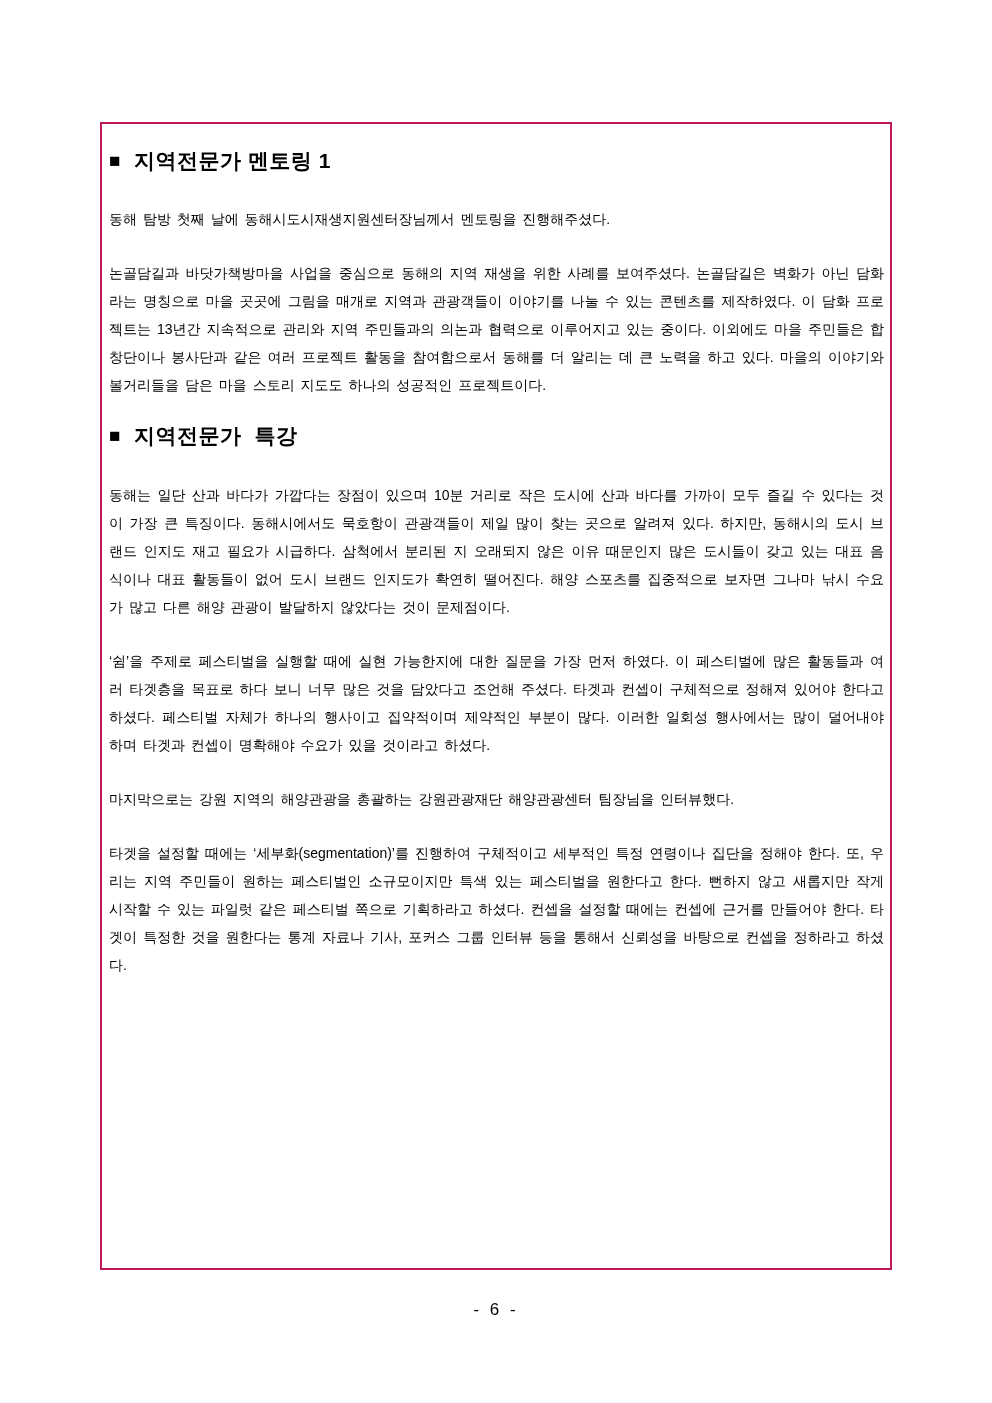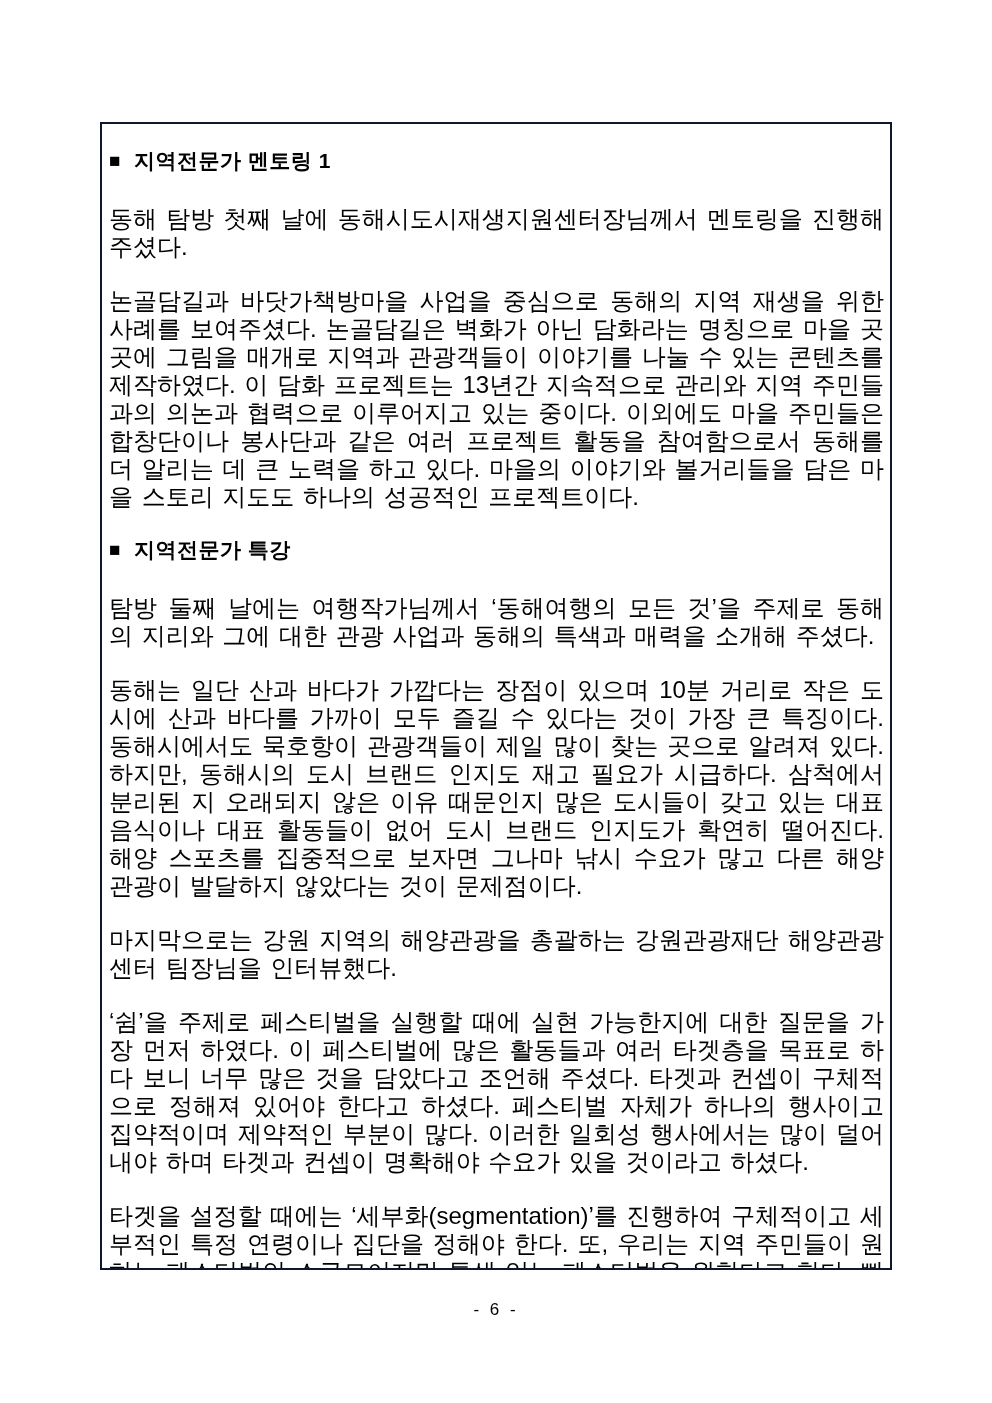"■ 지역전문가 멘토링 1" .doc-box { border: 2px solid #0f172a -> 2px solid #be185d }
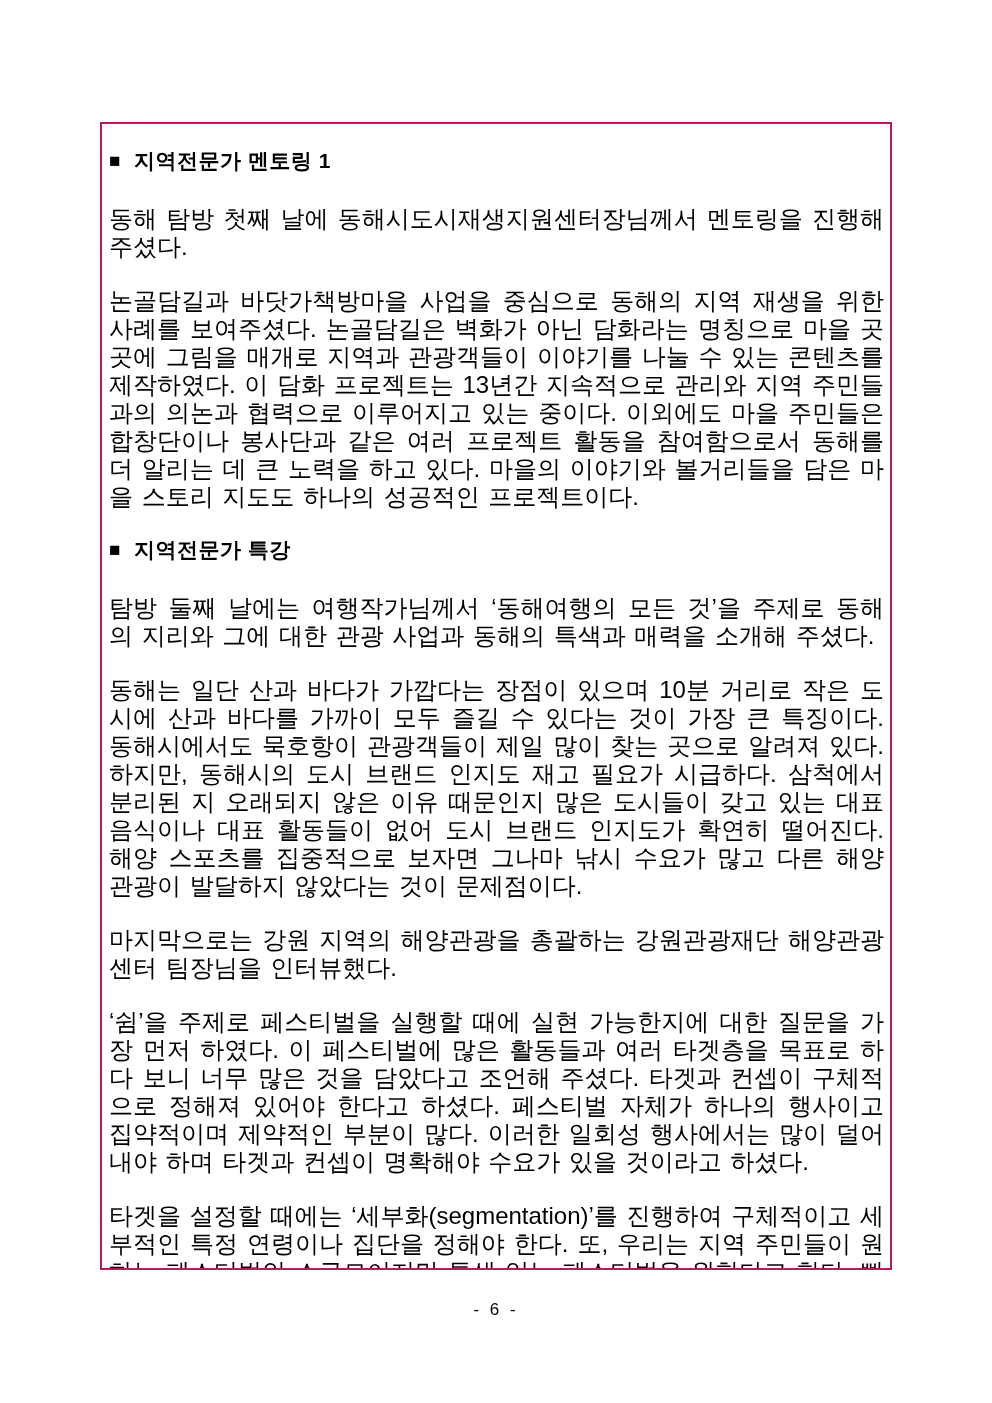"동해 탐방 첫째 날에 동해시도시재생지원센터장님께서" .para { font-size: 24px -> 14px }
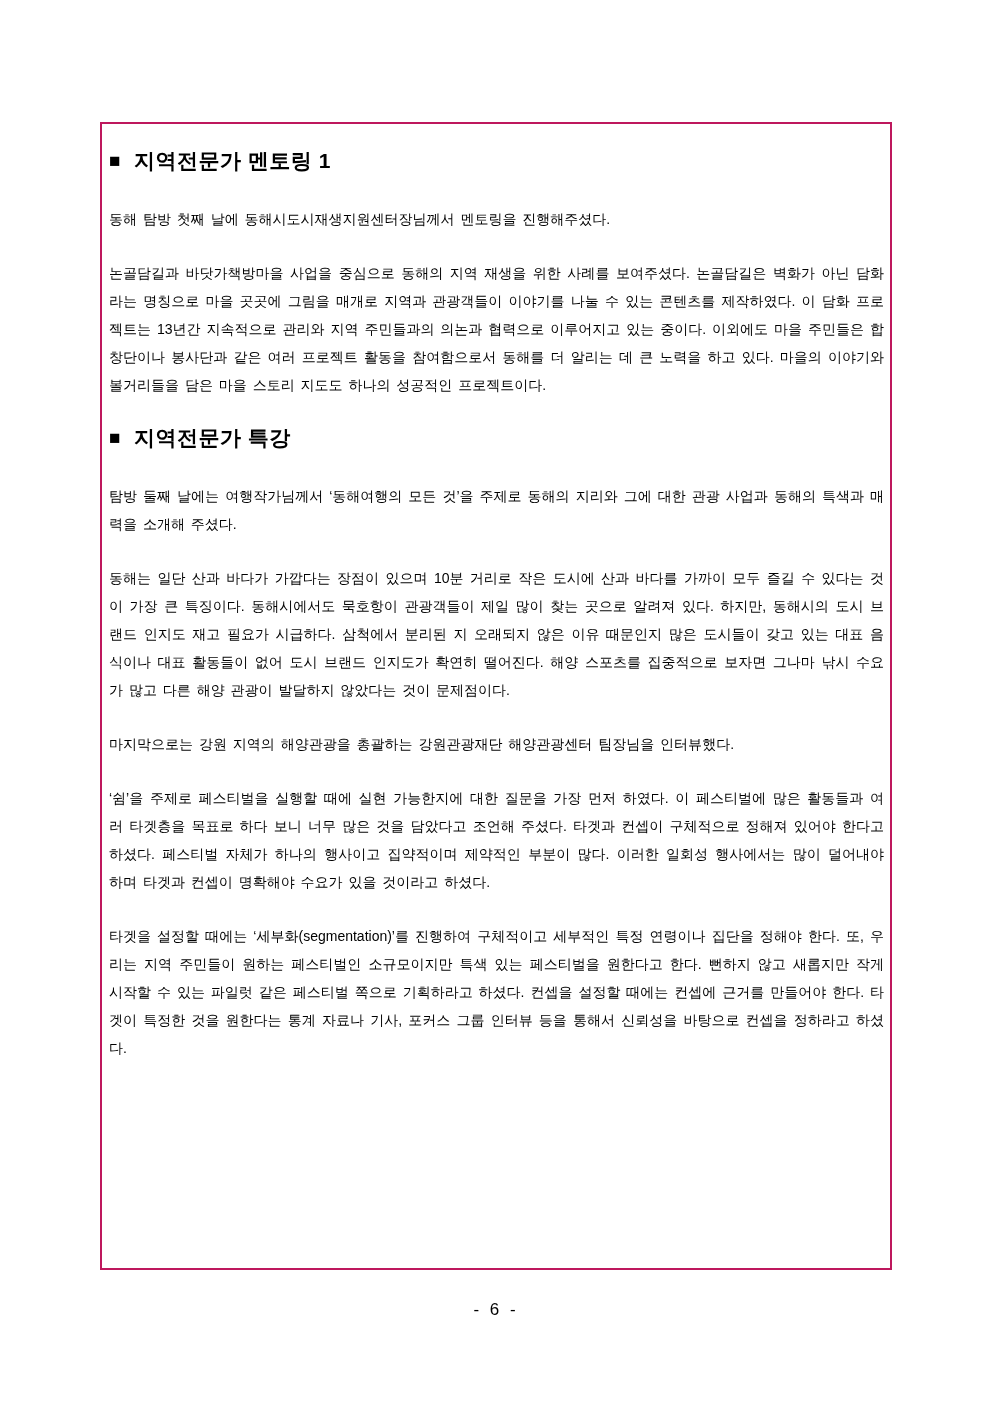"■ 지역전문가 특강" .section:not(:first-child) .heading { font-family: none -> Liberation Mono, monospace }
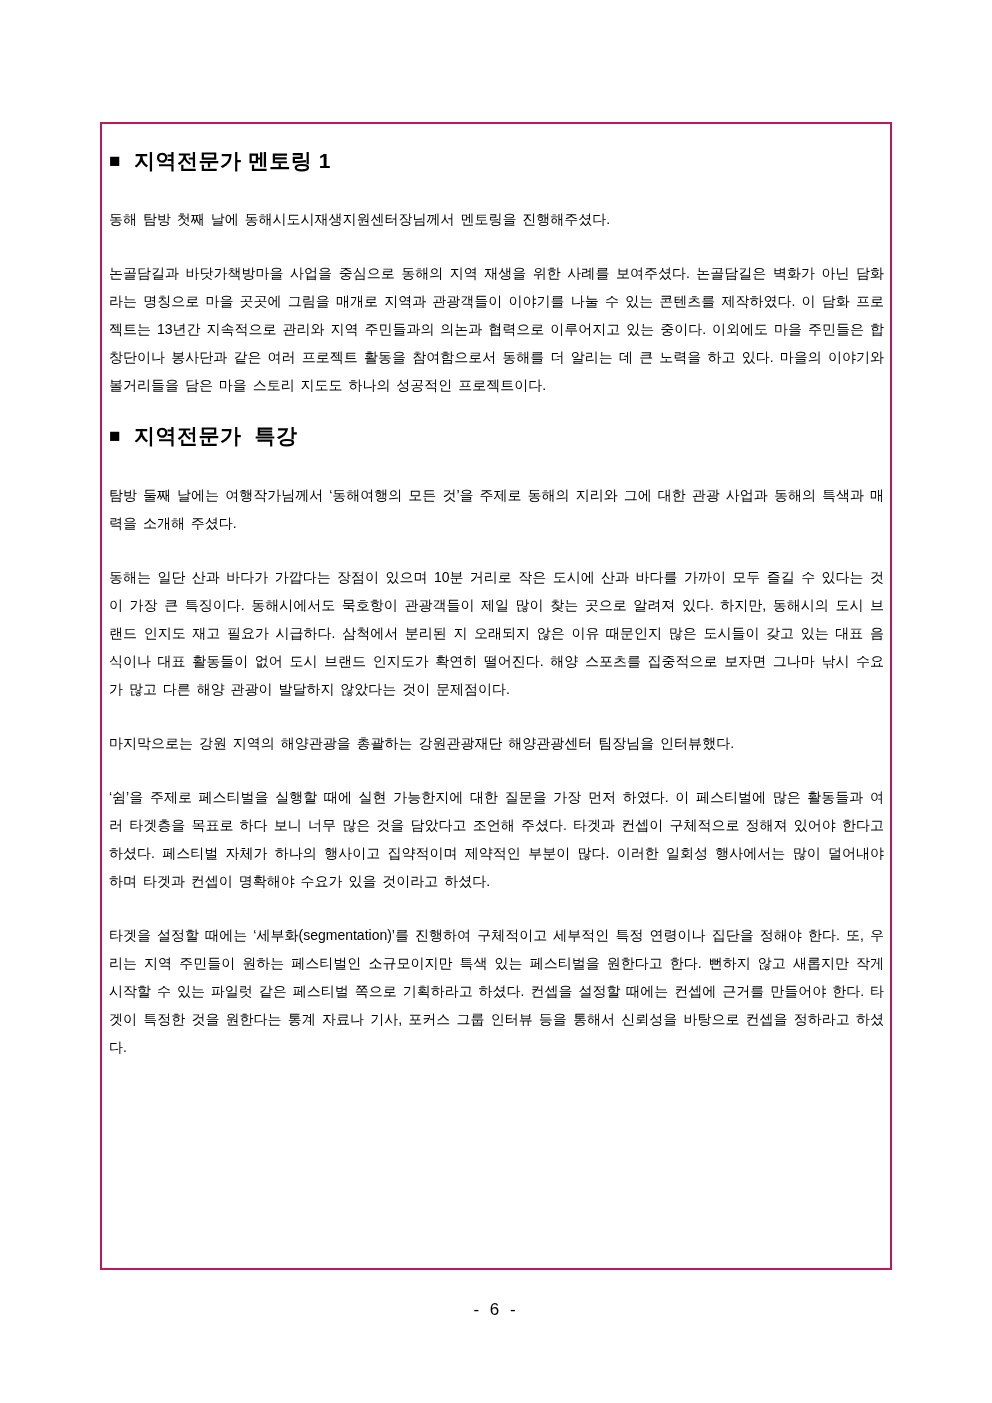"탐방 둘째 날에는 여행작가님께서 ‘동해여행의" p.para { html: <p><span>탐방 둘째 날에는 여행작가님께서 </span><b>‘동해여행의 모든 것’을 주제로 동해의 지리와 그에 대한 관광 사업과 동해의 특색과 매력을 소개해</b><span> 주셨다.</span></p> -> none }
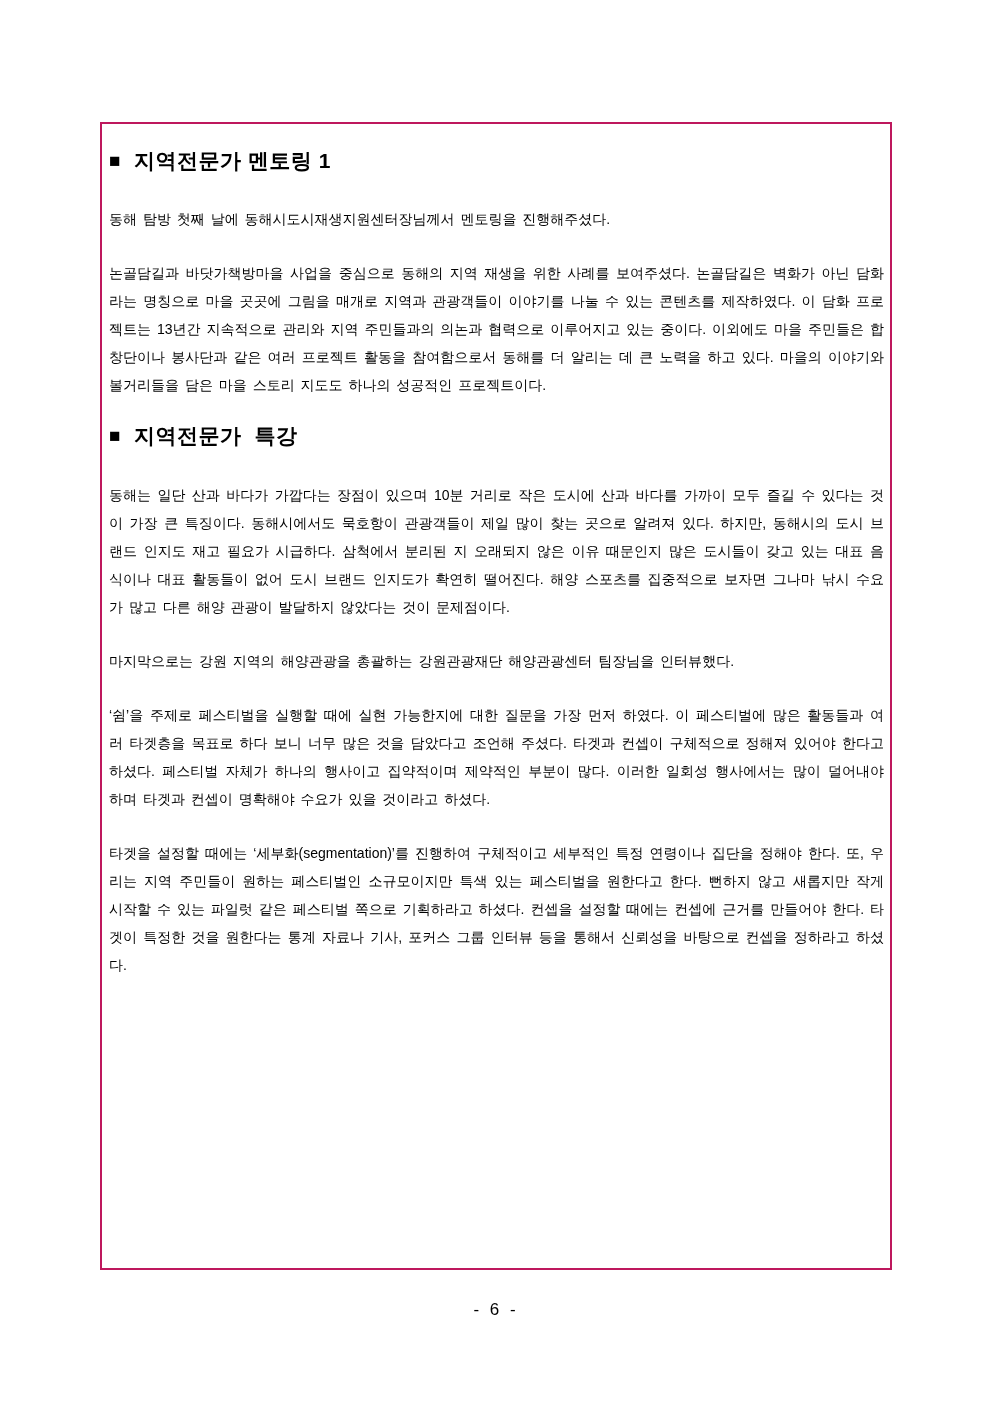"마지막으로는 강원 지역의 해양관광을 총괄하는" p.para { order: before "‘쉼’을 주제로 페스티벌을 실행할 때에" -> after "‘쉼’을 주제로 페스티벌을 실행할 때에" }
